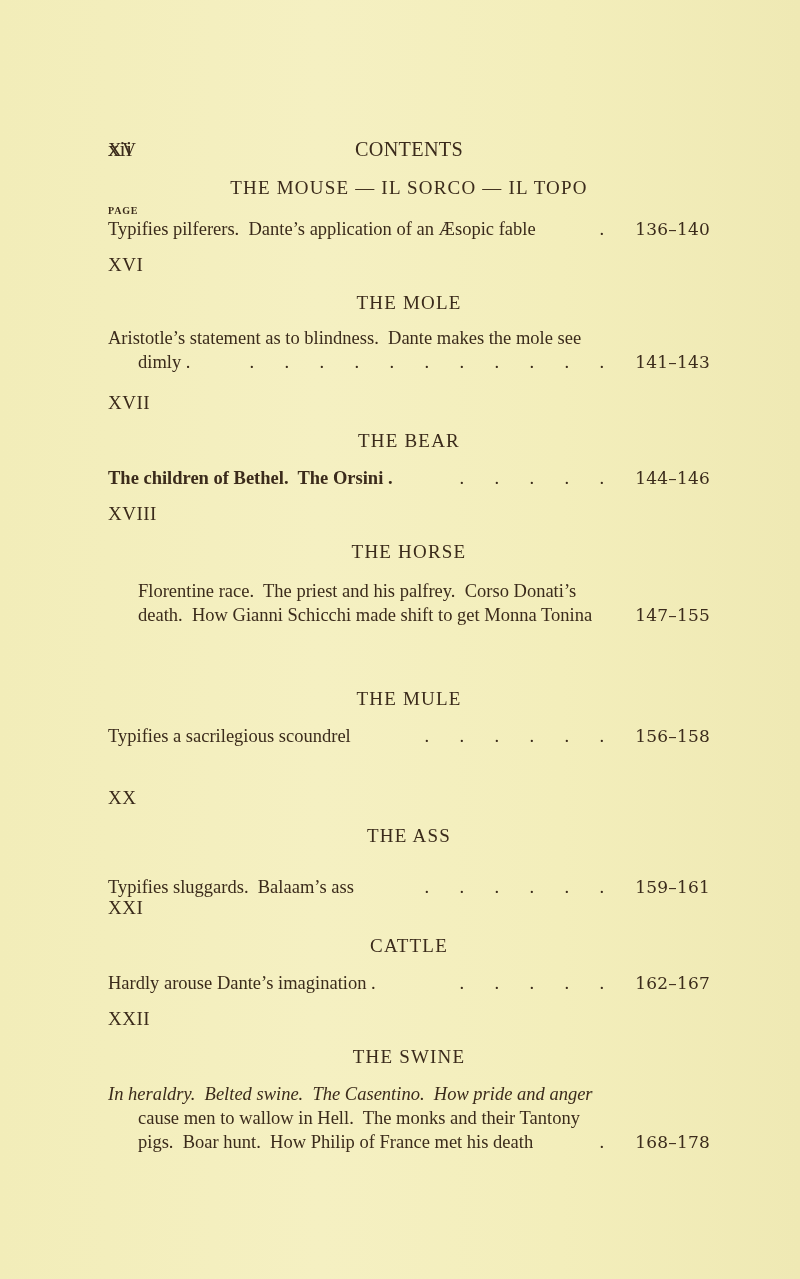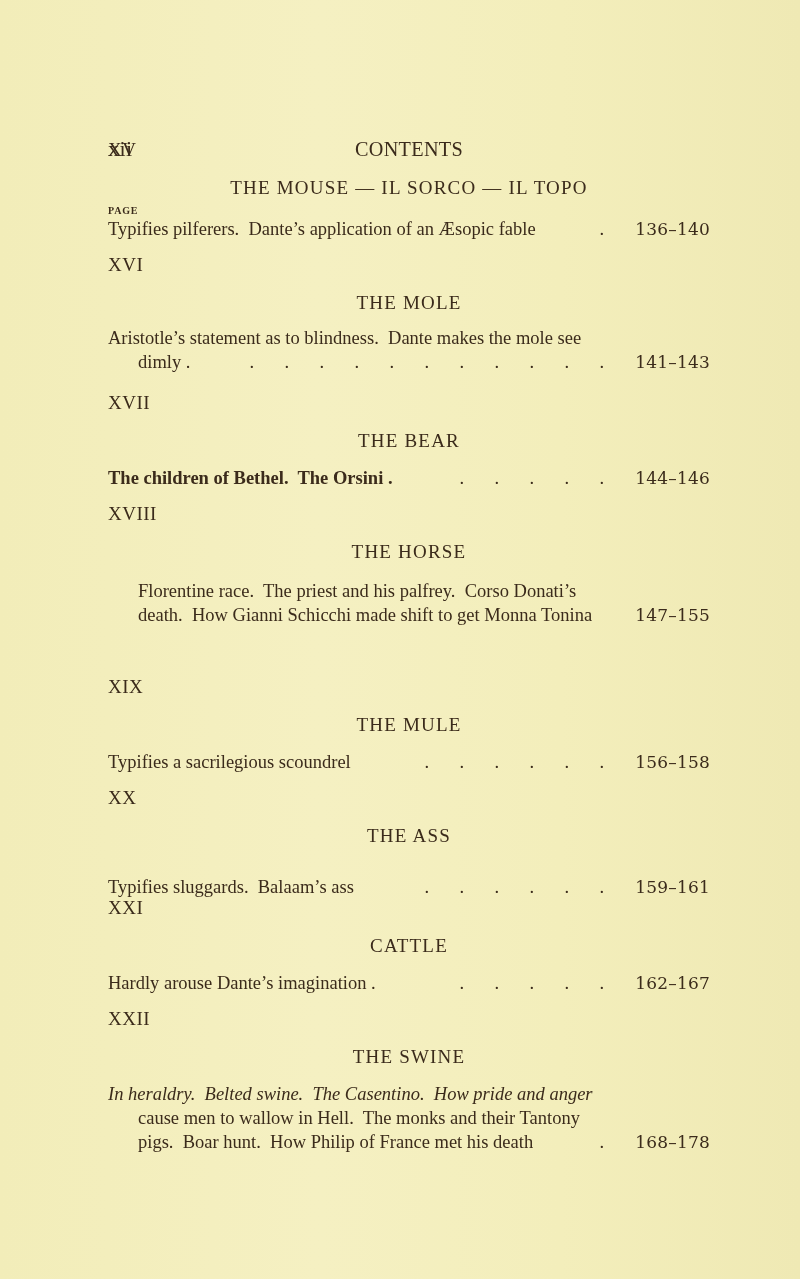"XIX" div.numeral { html: <div>XIX</div> -> none }
